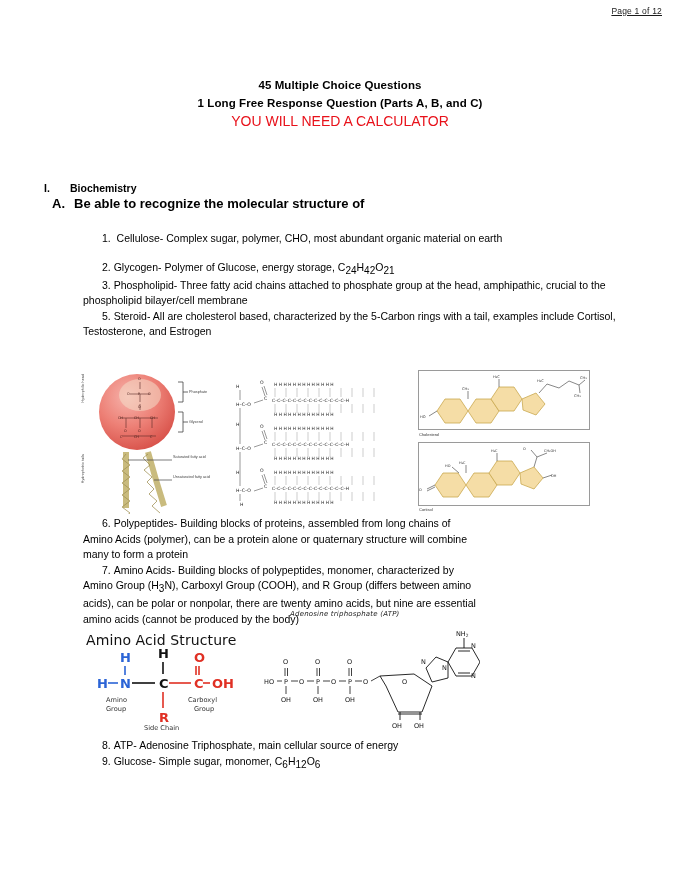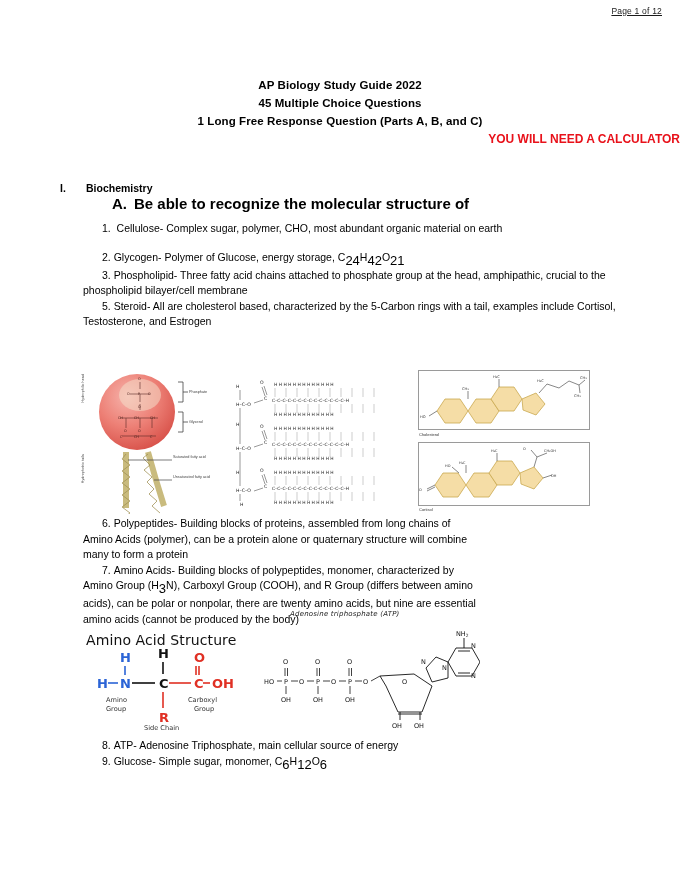"AP Biology Study Guide 2022" div.title-line { html: <div>AP Biology Study Guide 2022</div> -> none }
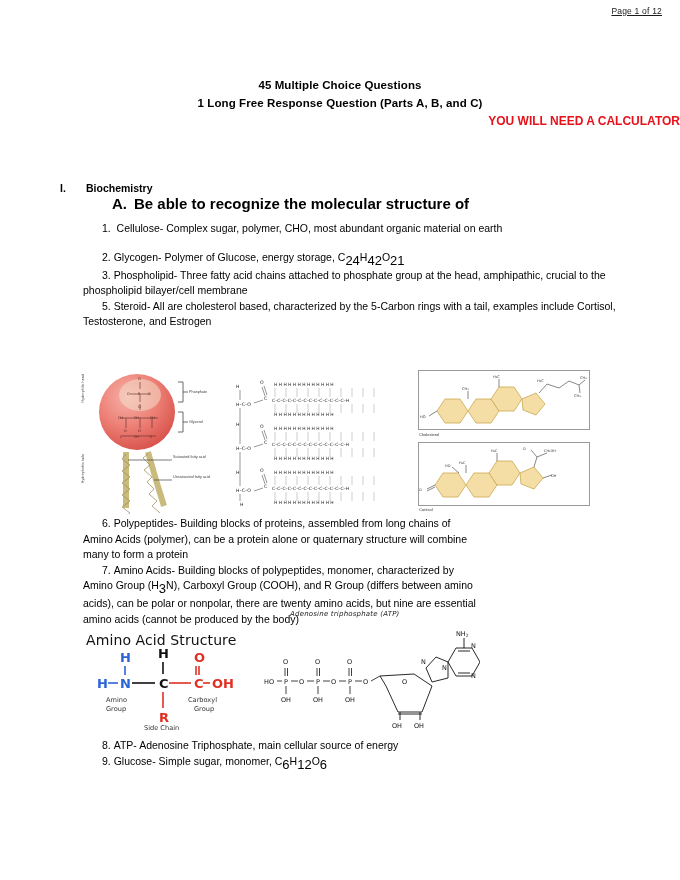"YOU WILL NEED A CALCULATOR" .title-warn { font-size: 12px -> 14px; font-weight: bold -> normal; text-align: right -> none }
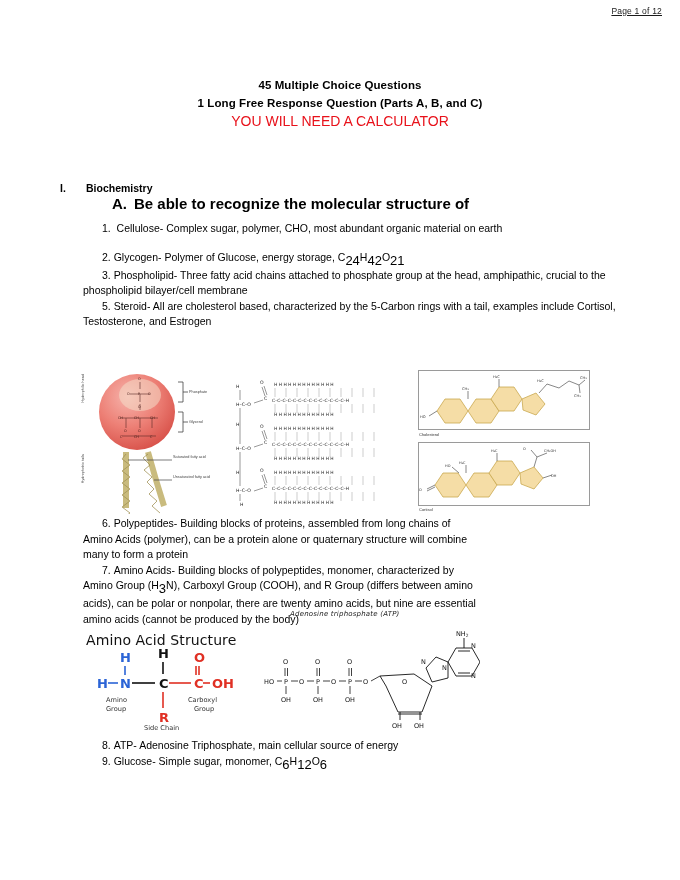"I. Biochemistry" .lvl1 { margin-left: 60px -> 44px }
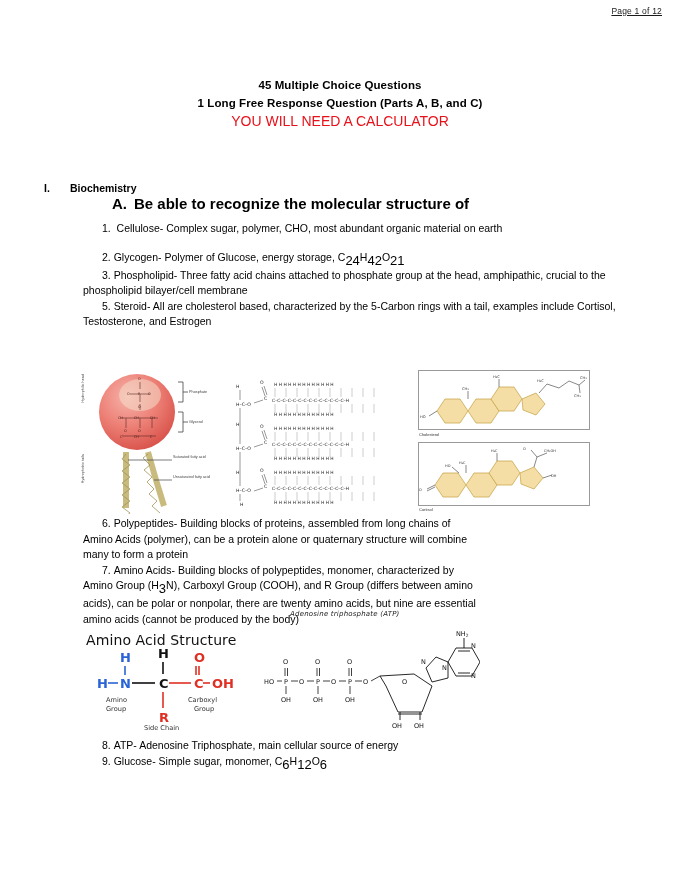"A. Be able to recognize" .lvl2 { font-size: 15px -> 13px; margin-left: 112px -> 52px }
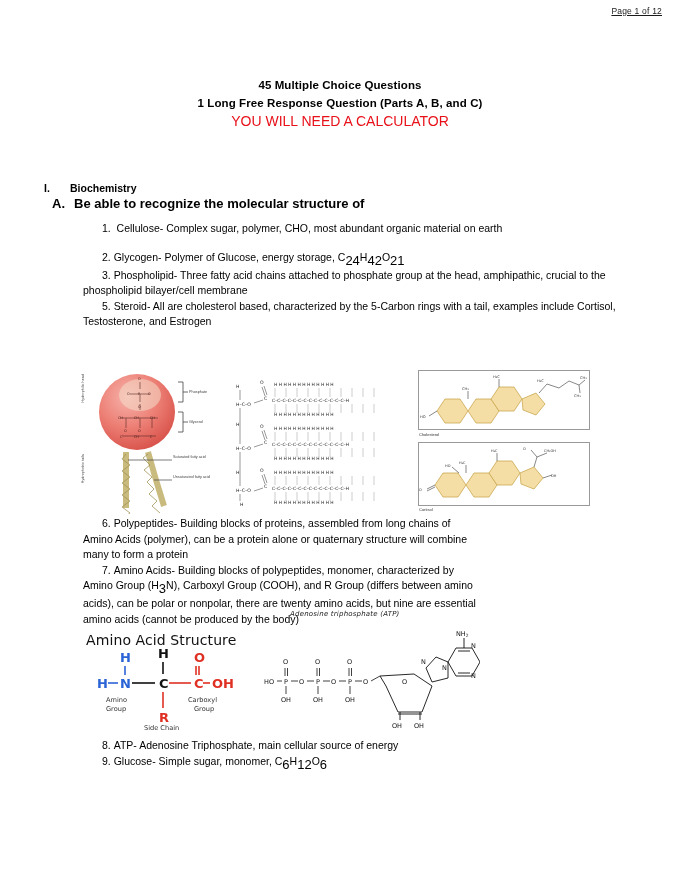"1. Cellulose- Complex sugar, polymer," .item.tight { margin-top: 9px -> 19px }
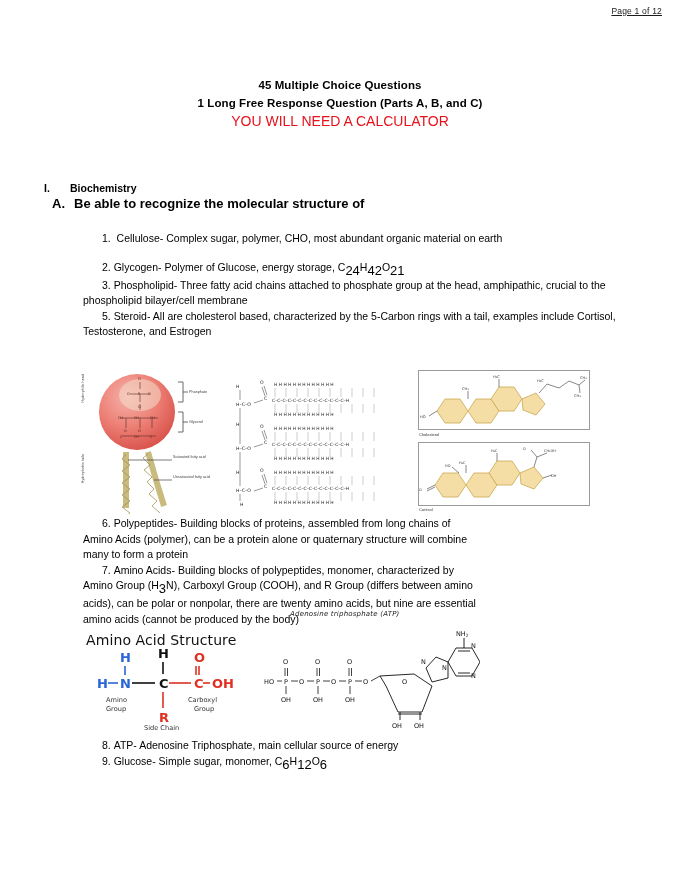"24" sub { font-size: 13px -> 10px }
